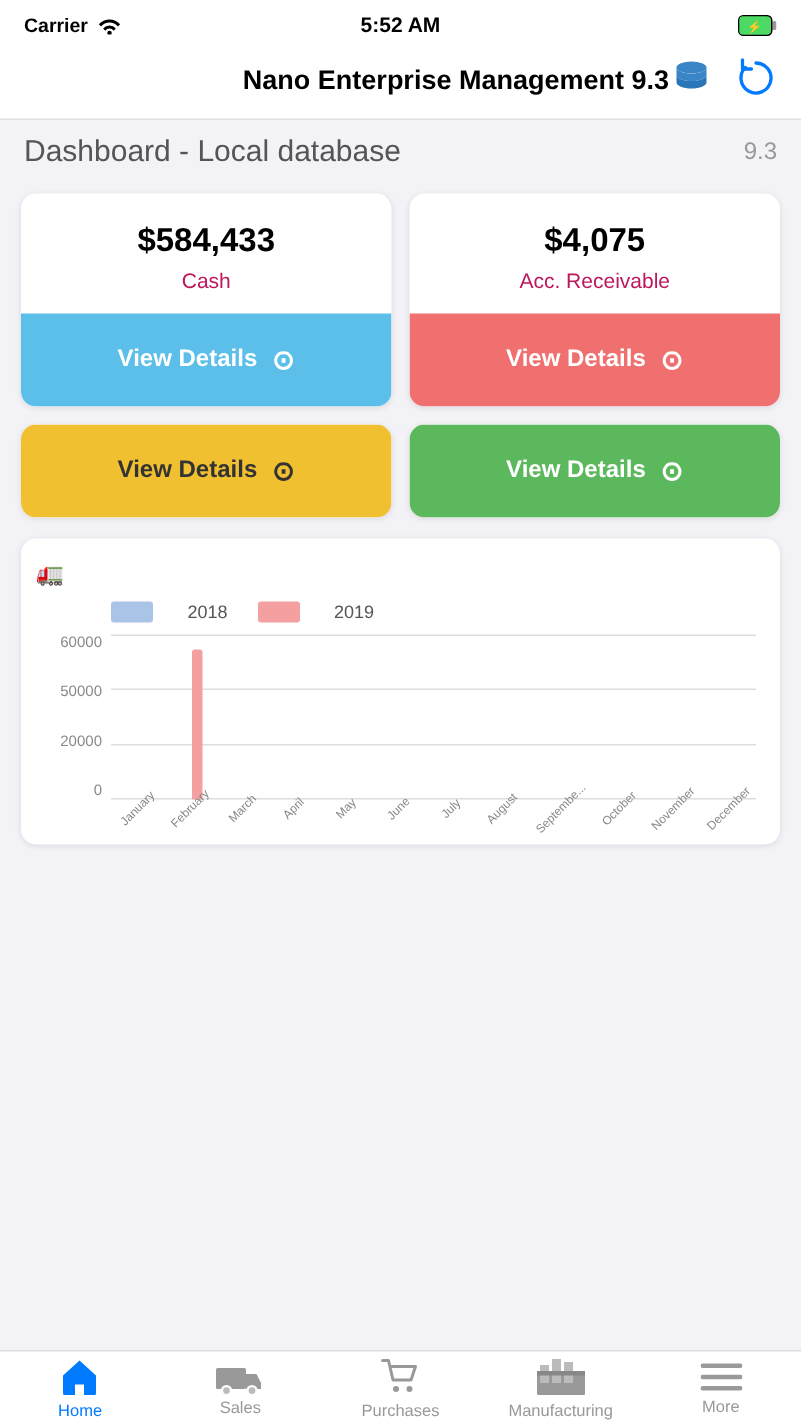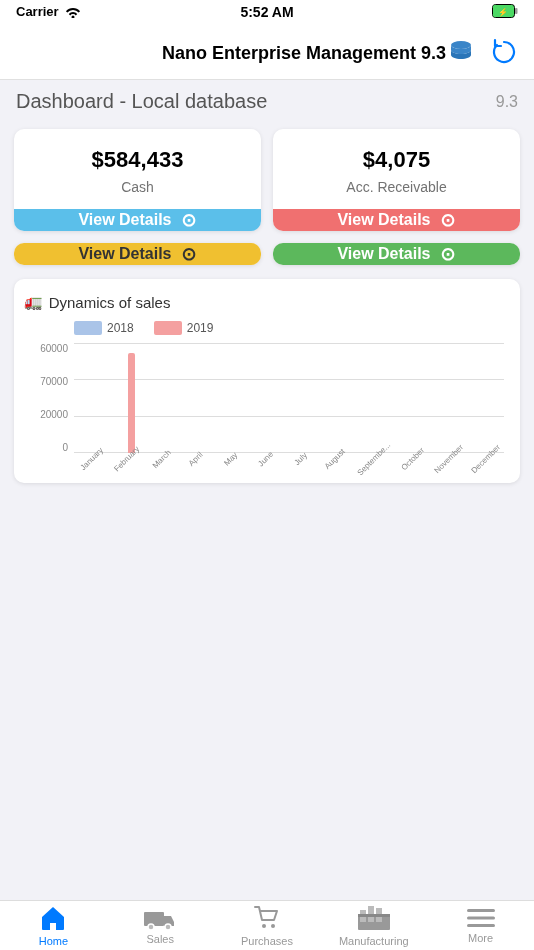"Carrier" .status-bar { align-items: flex-start -> flex-end }
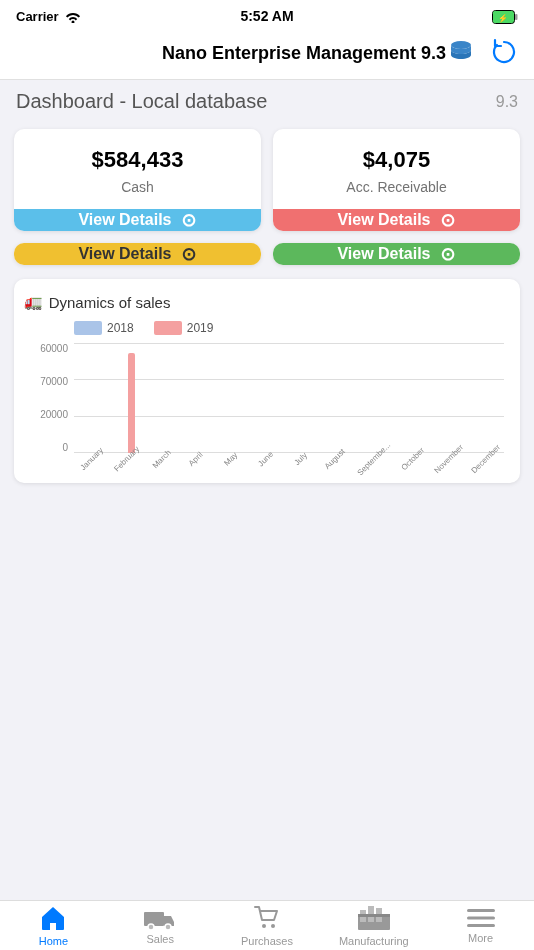"Cash" .card-label { color: #737373 -> #be185d }
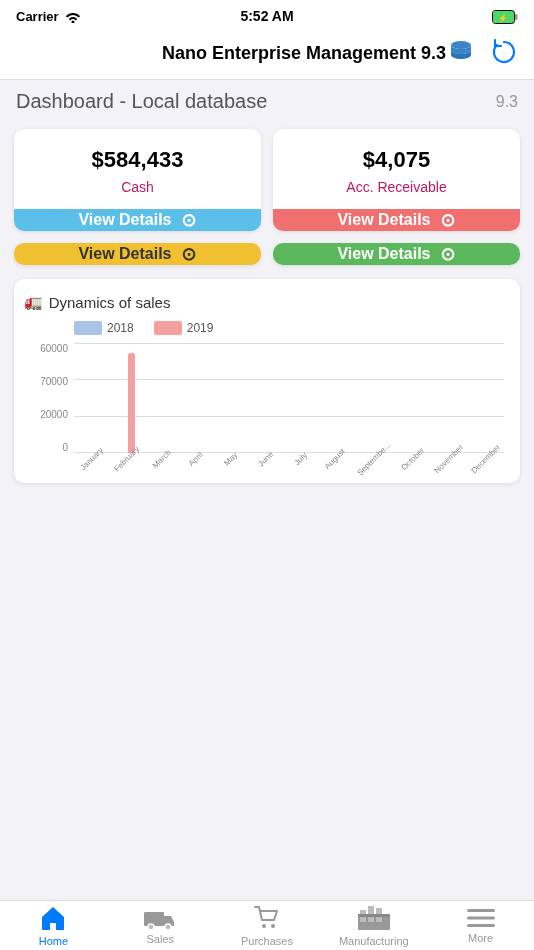"View Details" .card-btn { padding: 0 0 -> 20px 0 }
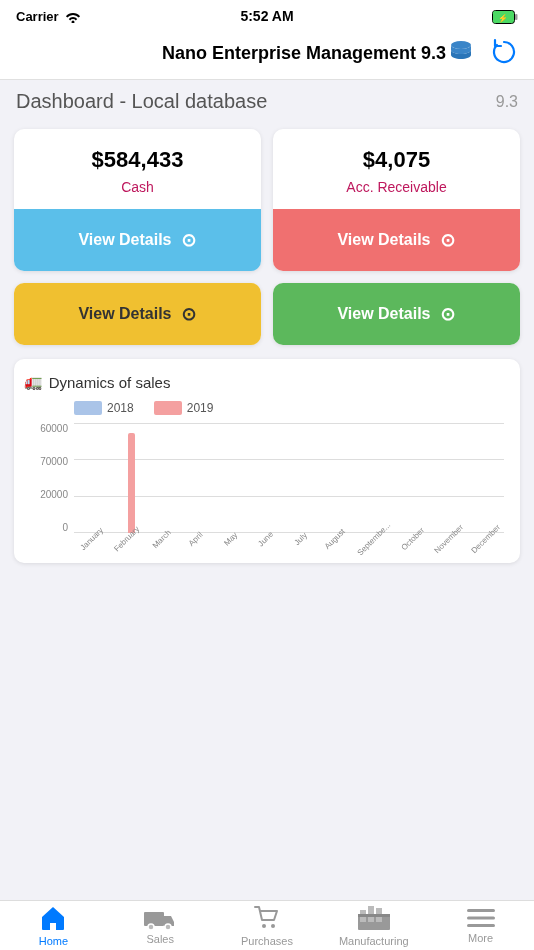"Dynamics of sales" span { html: <span>Dynamics of sales</span> -> none }
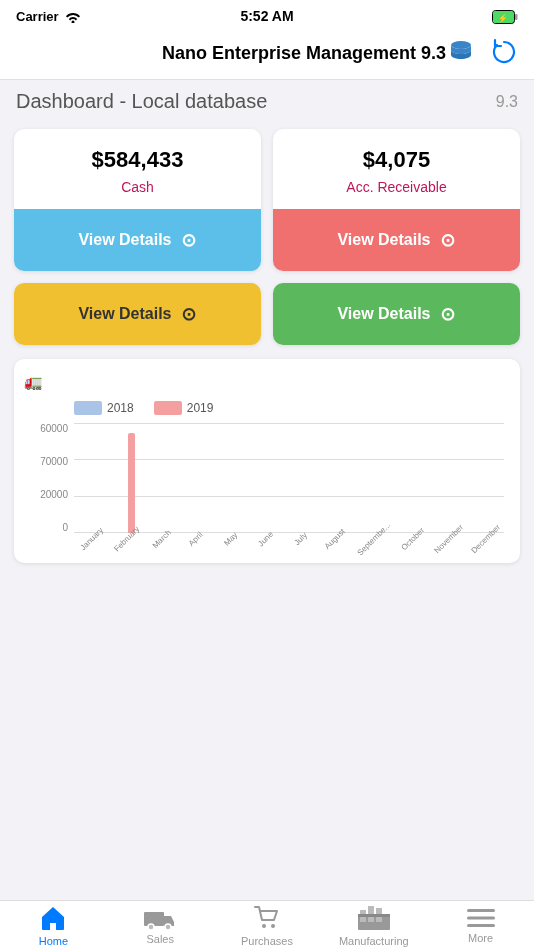"2018" .legend-item { gap: 5px -> 23px }
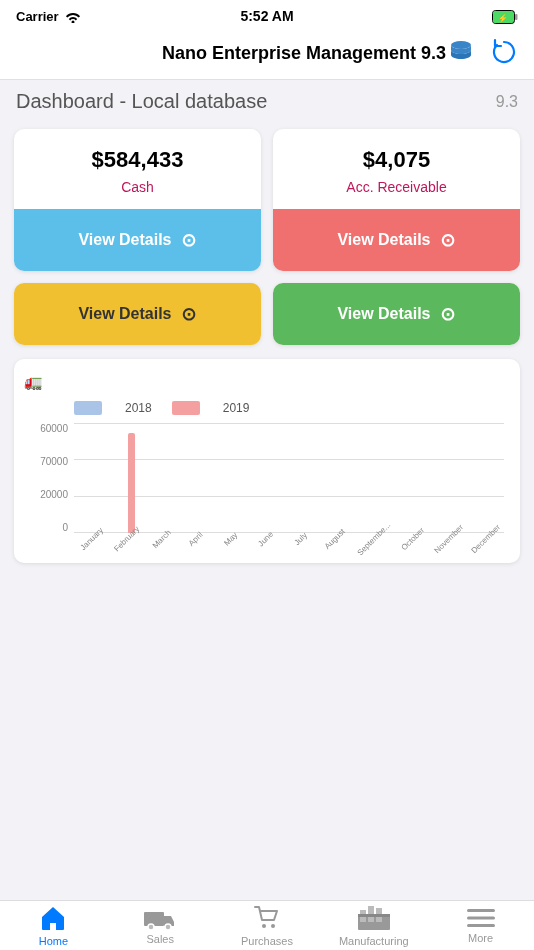"70000" span.y-label { text: 70000 -> 50000 }
